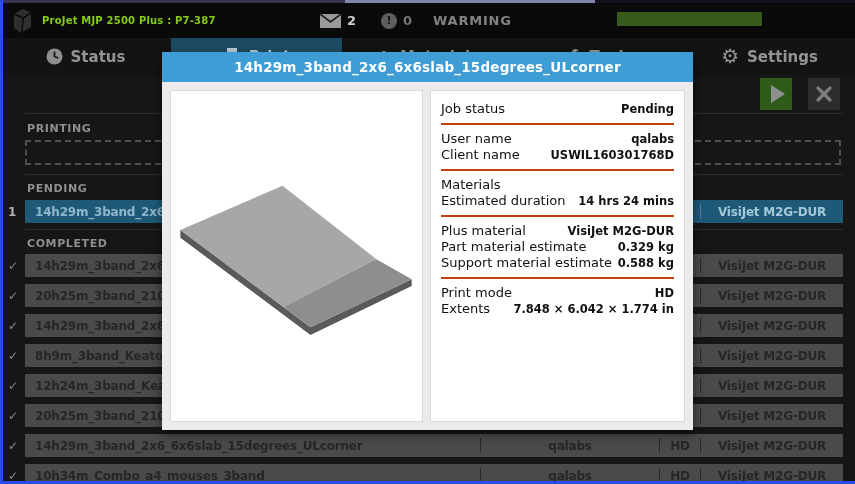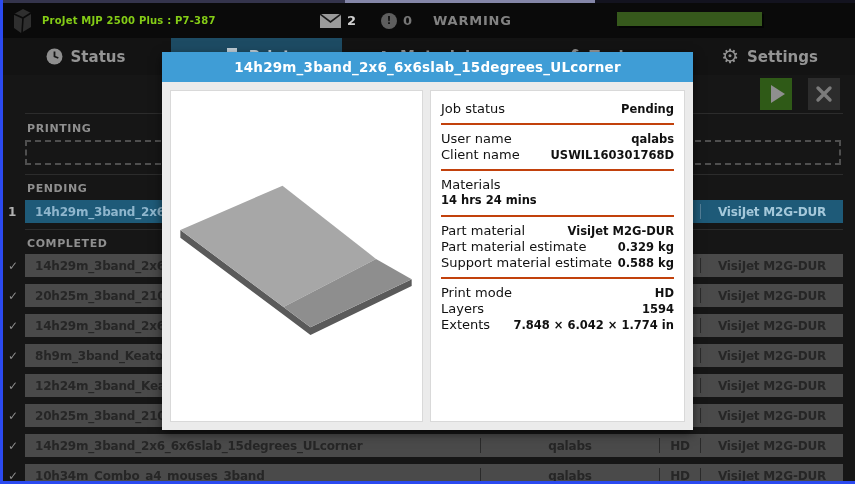"Estimated duration" span.dlabel { html: none -> <span>Estimated duration</span> }
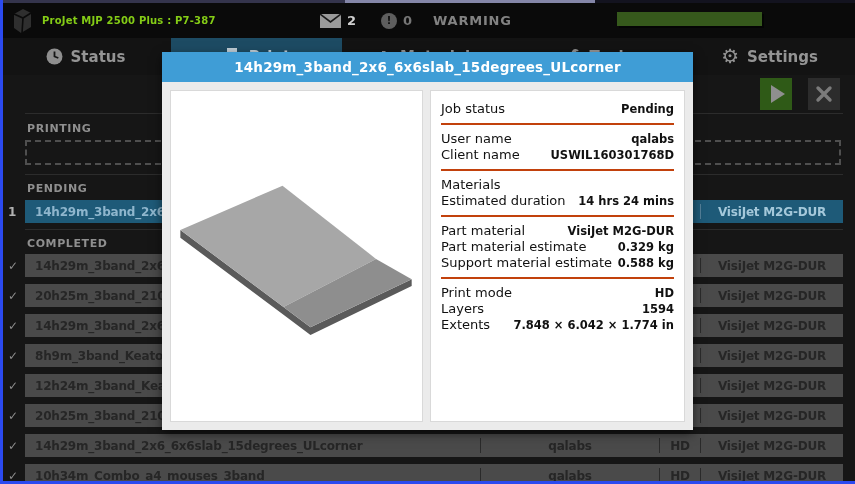"Part material" span.dlabel { text: Part -> Plus }
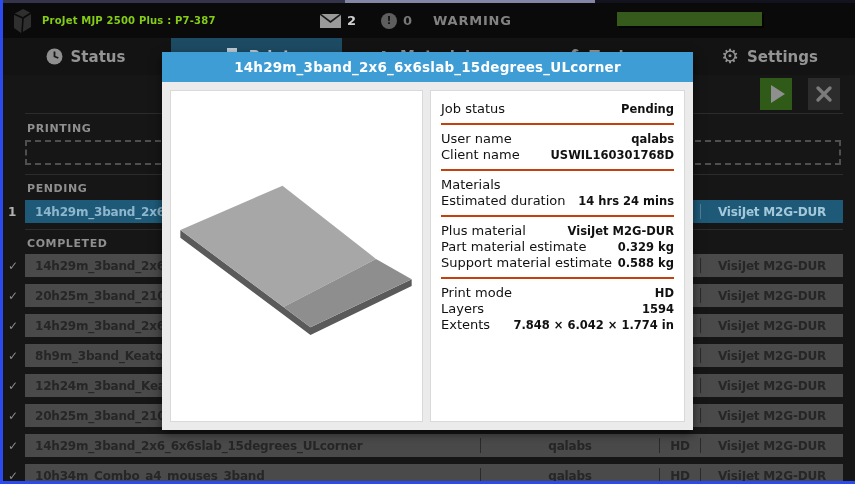"Layers" div.drow { html: <div> <span>Layers</span> <span>1594</span> </div> -> none }
